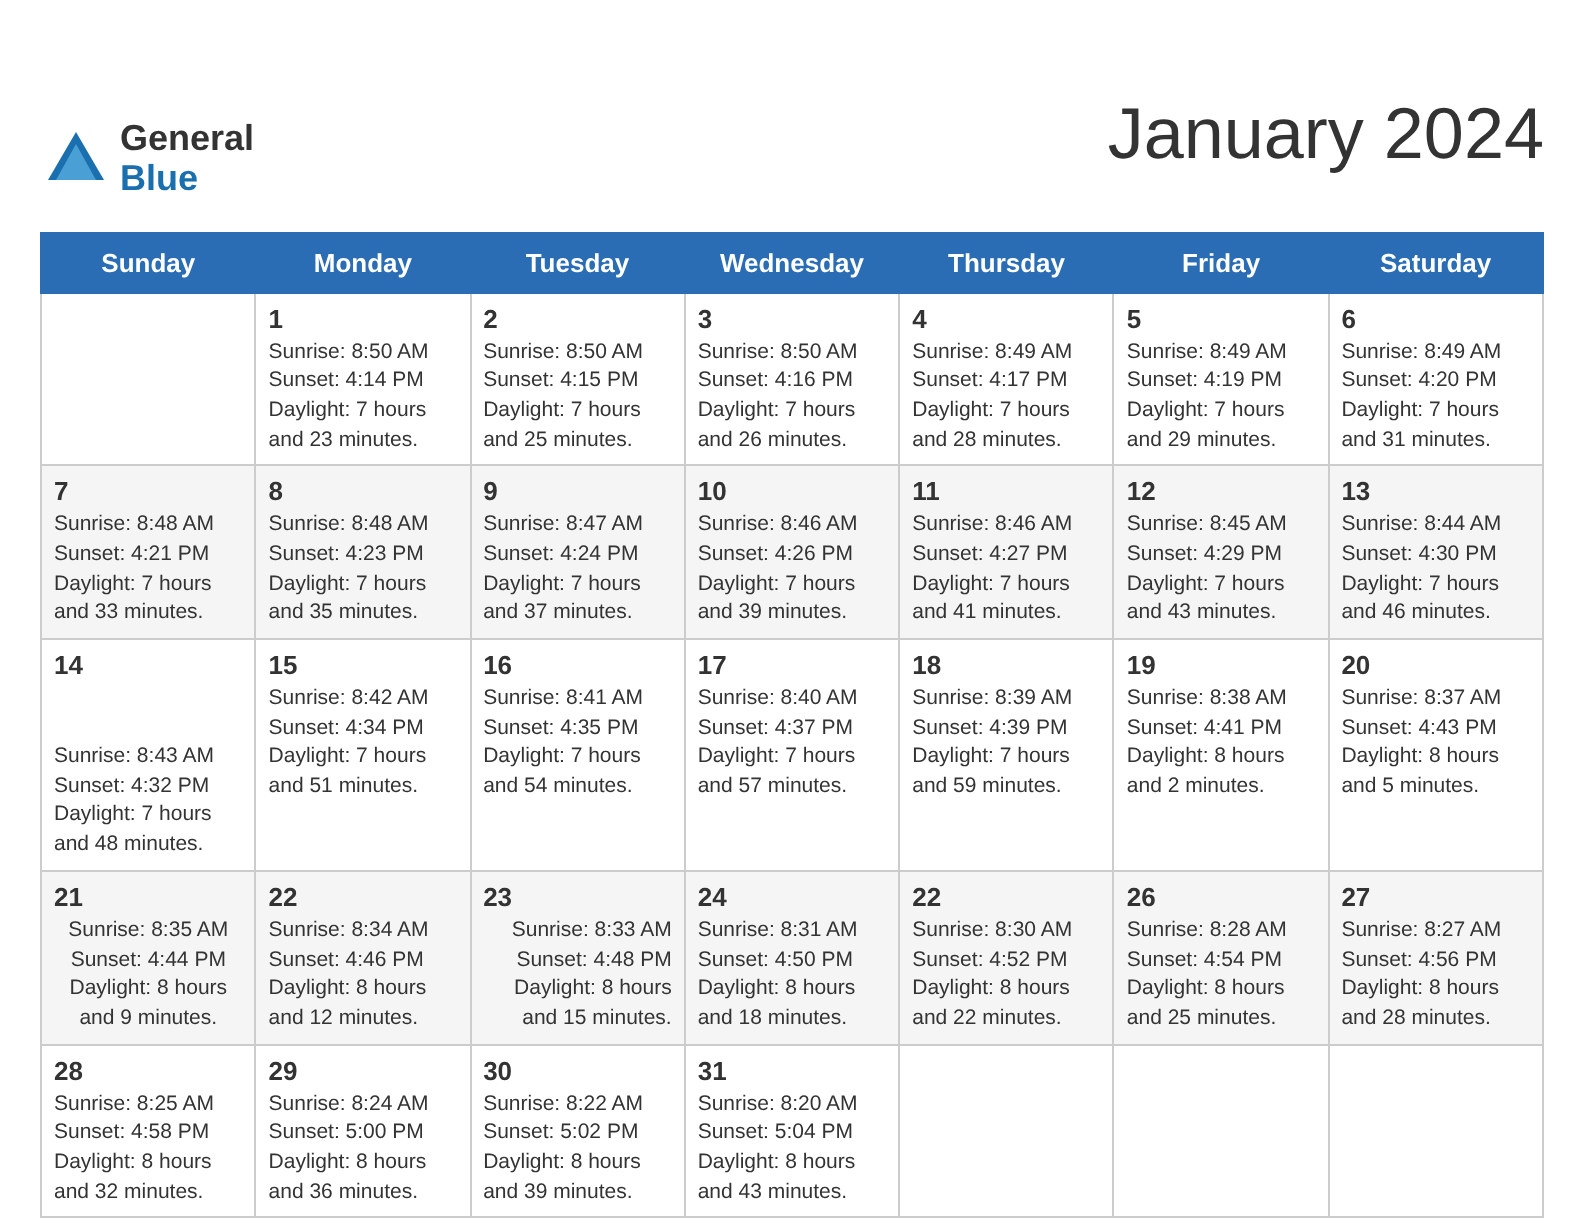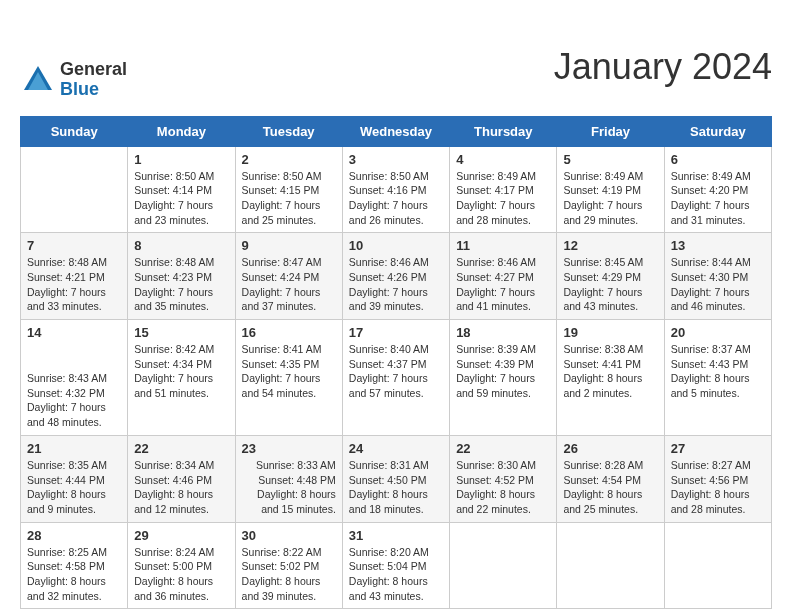"Sunrise: 8:35 AM" div.day-info { text-align: none -> center }
